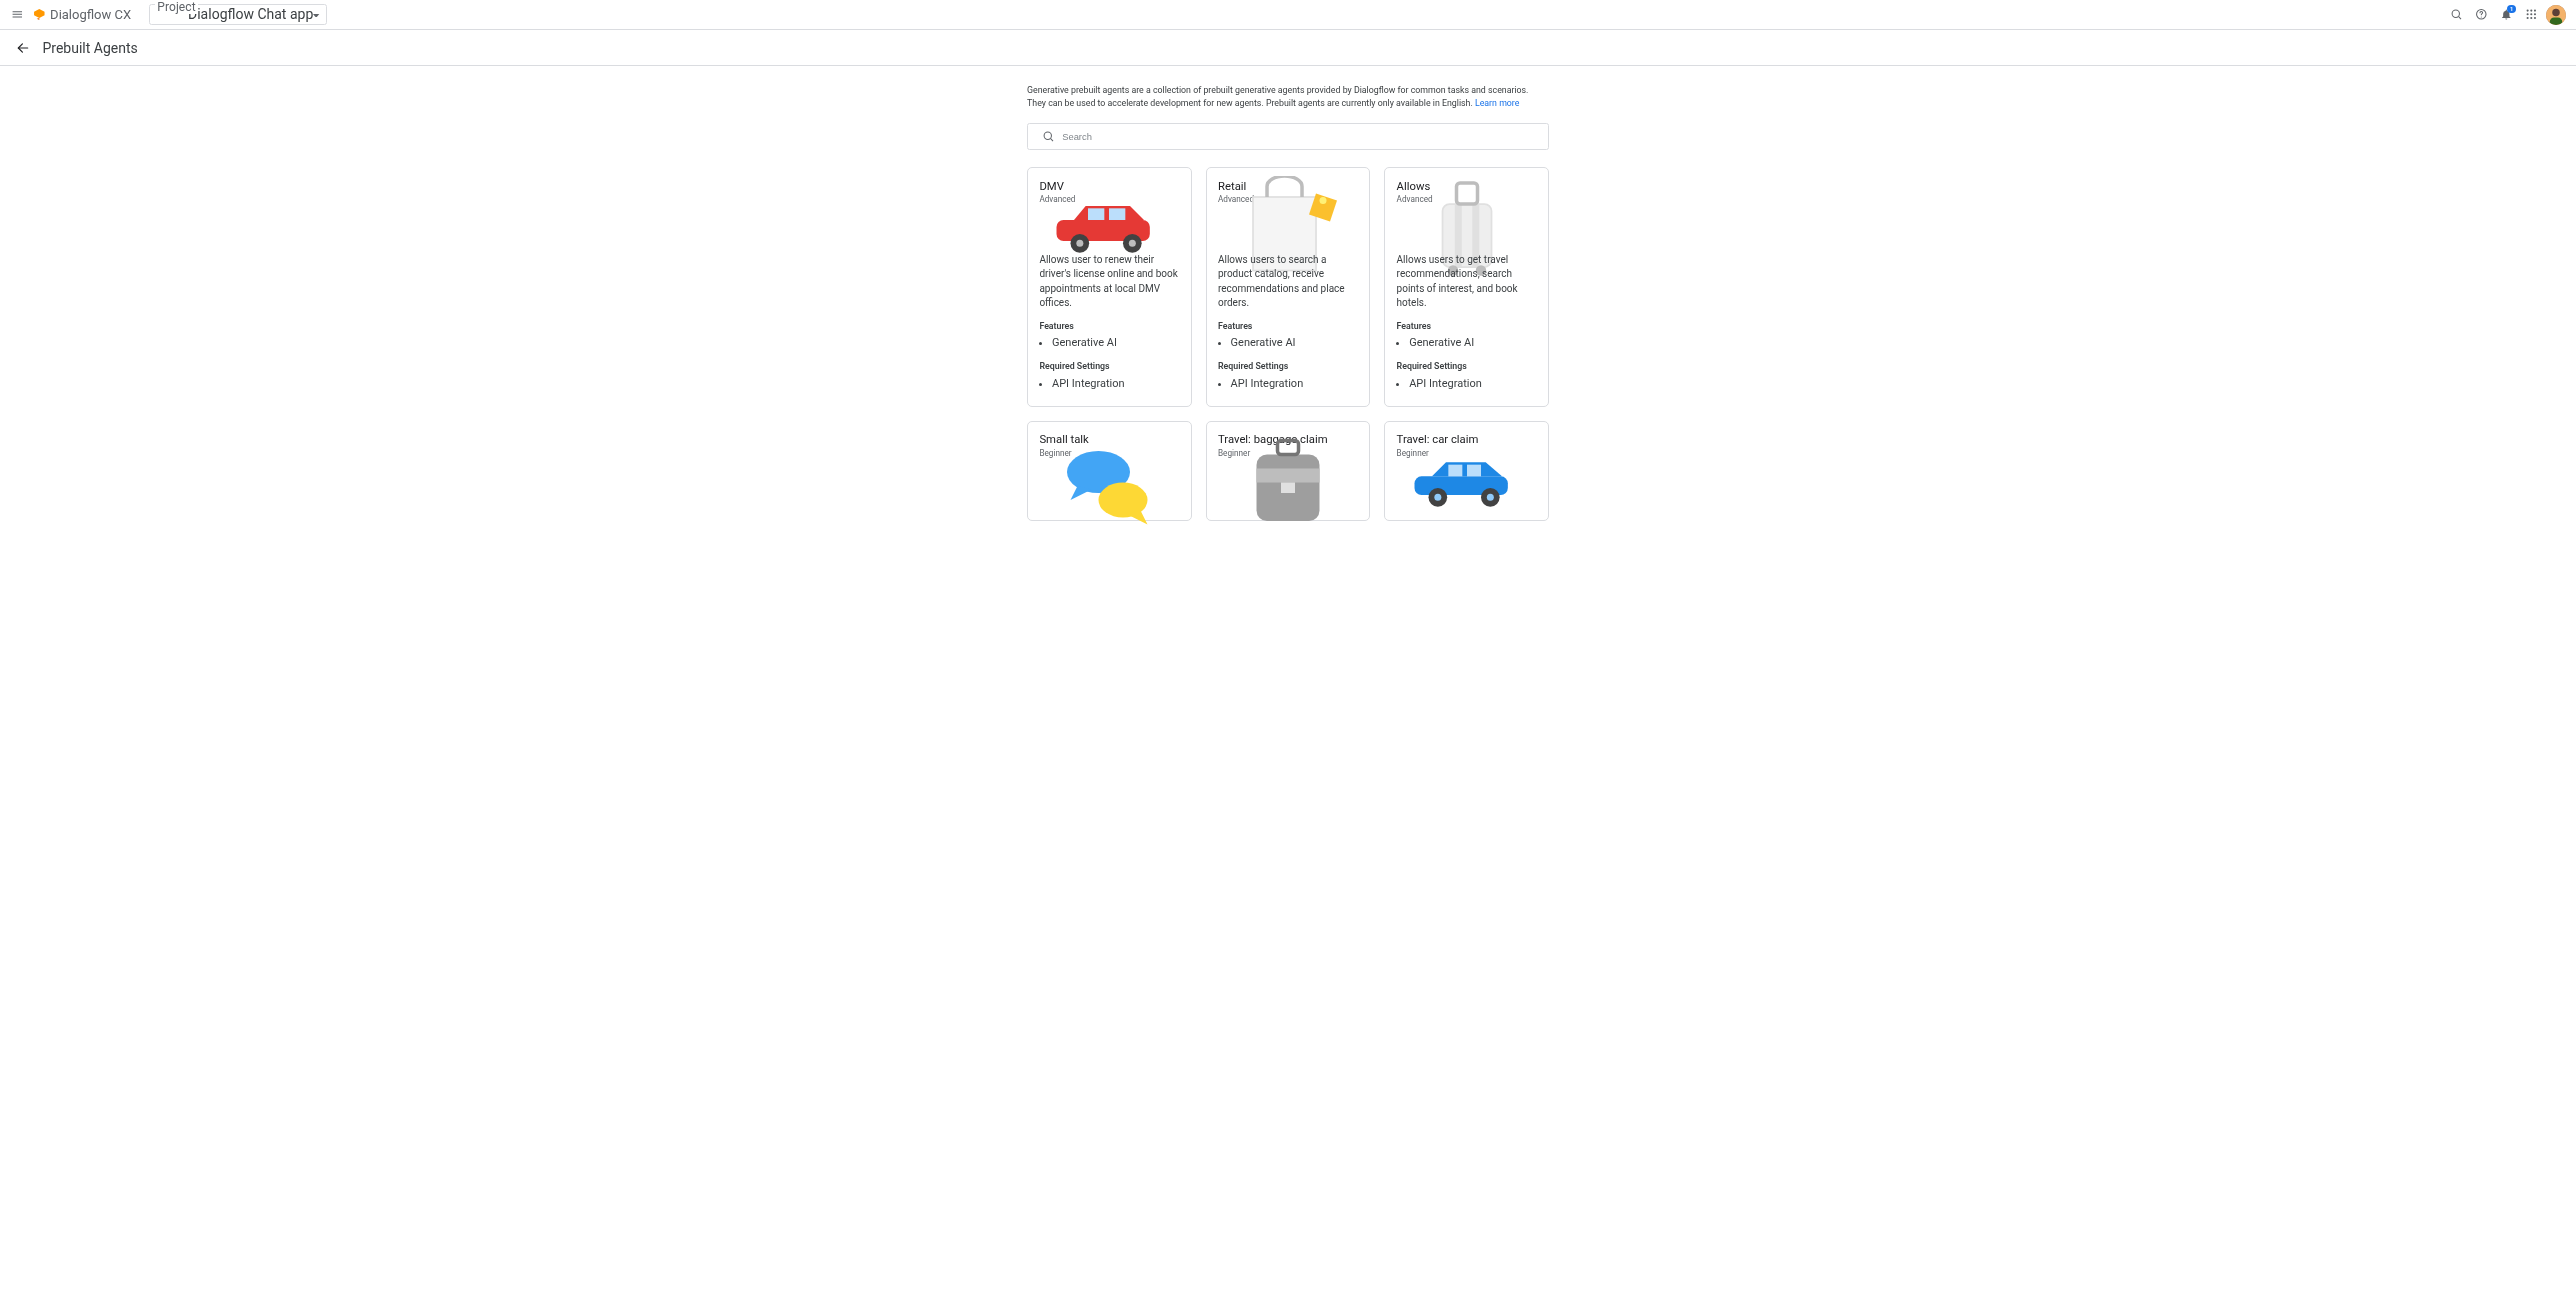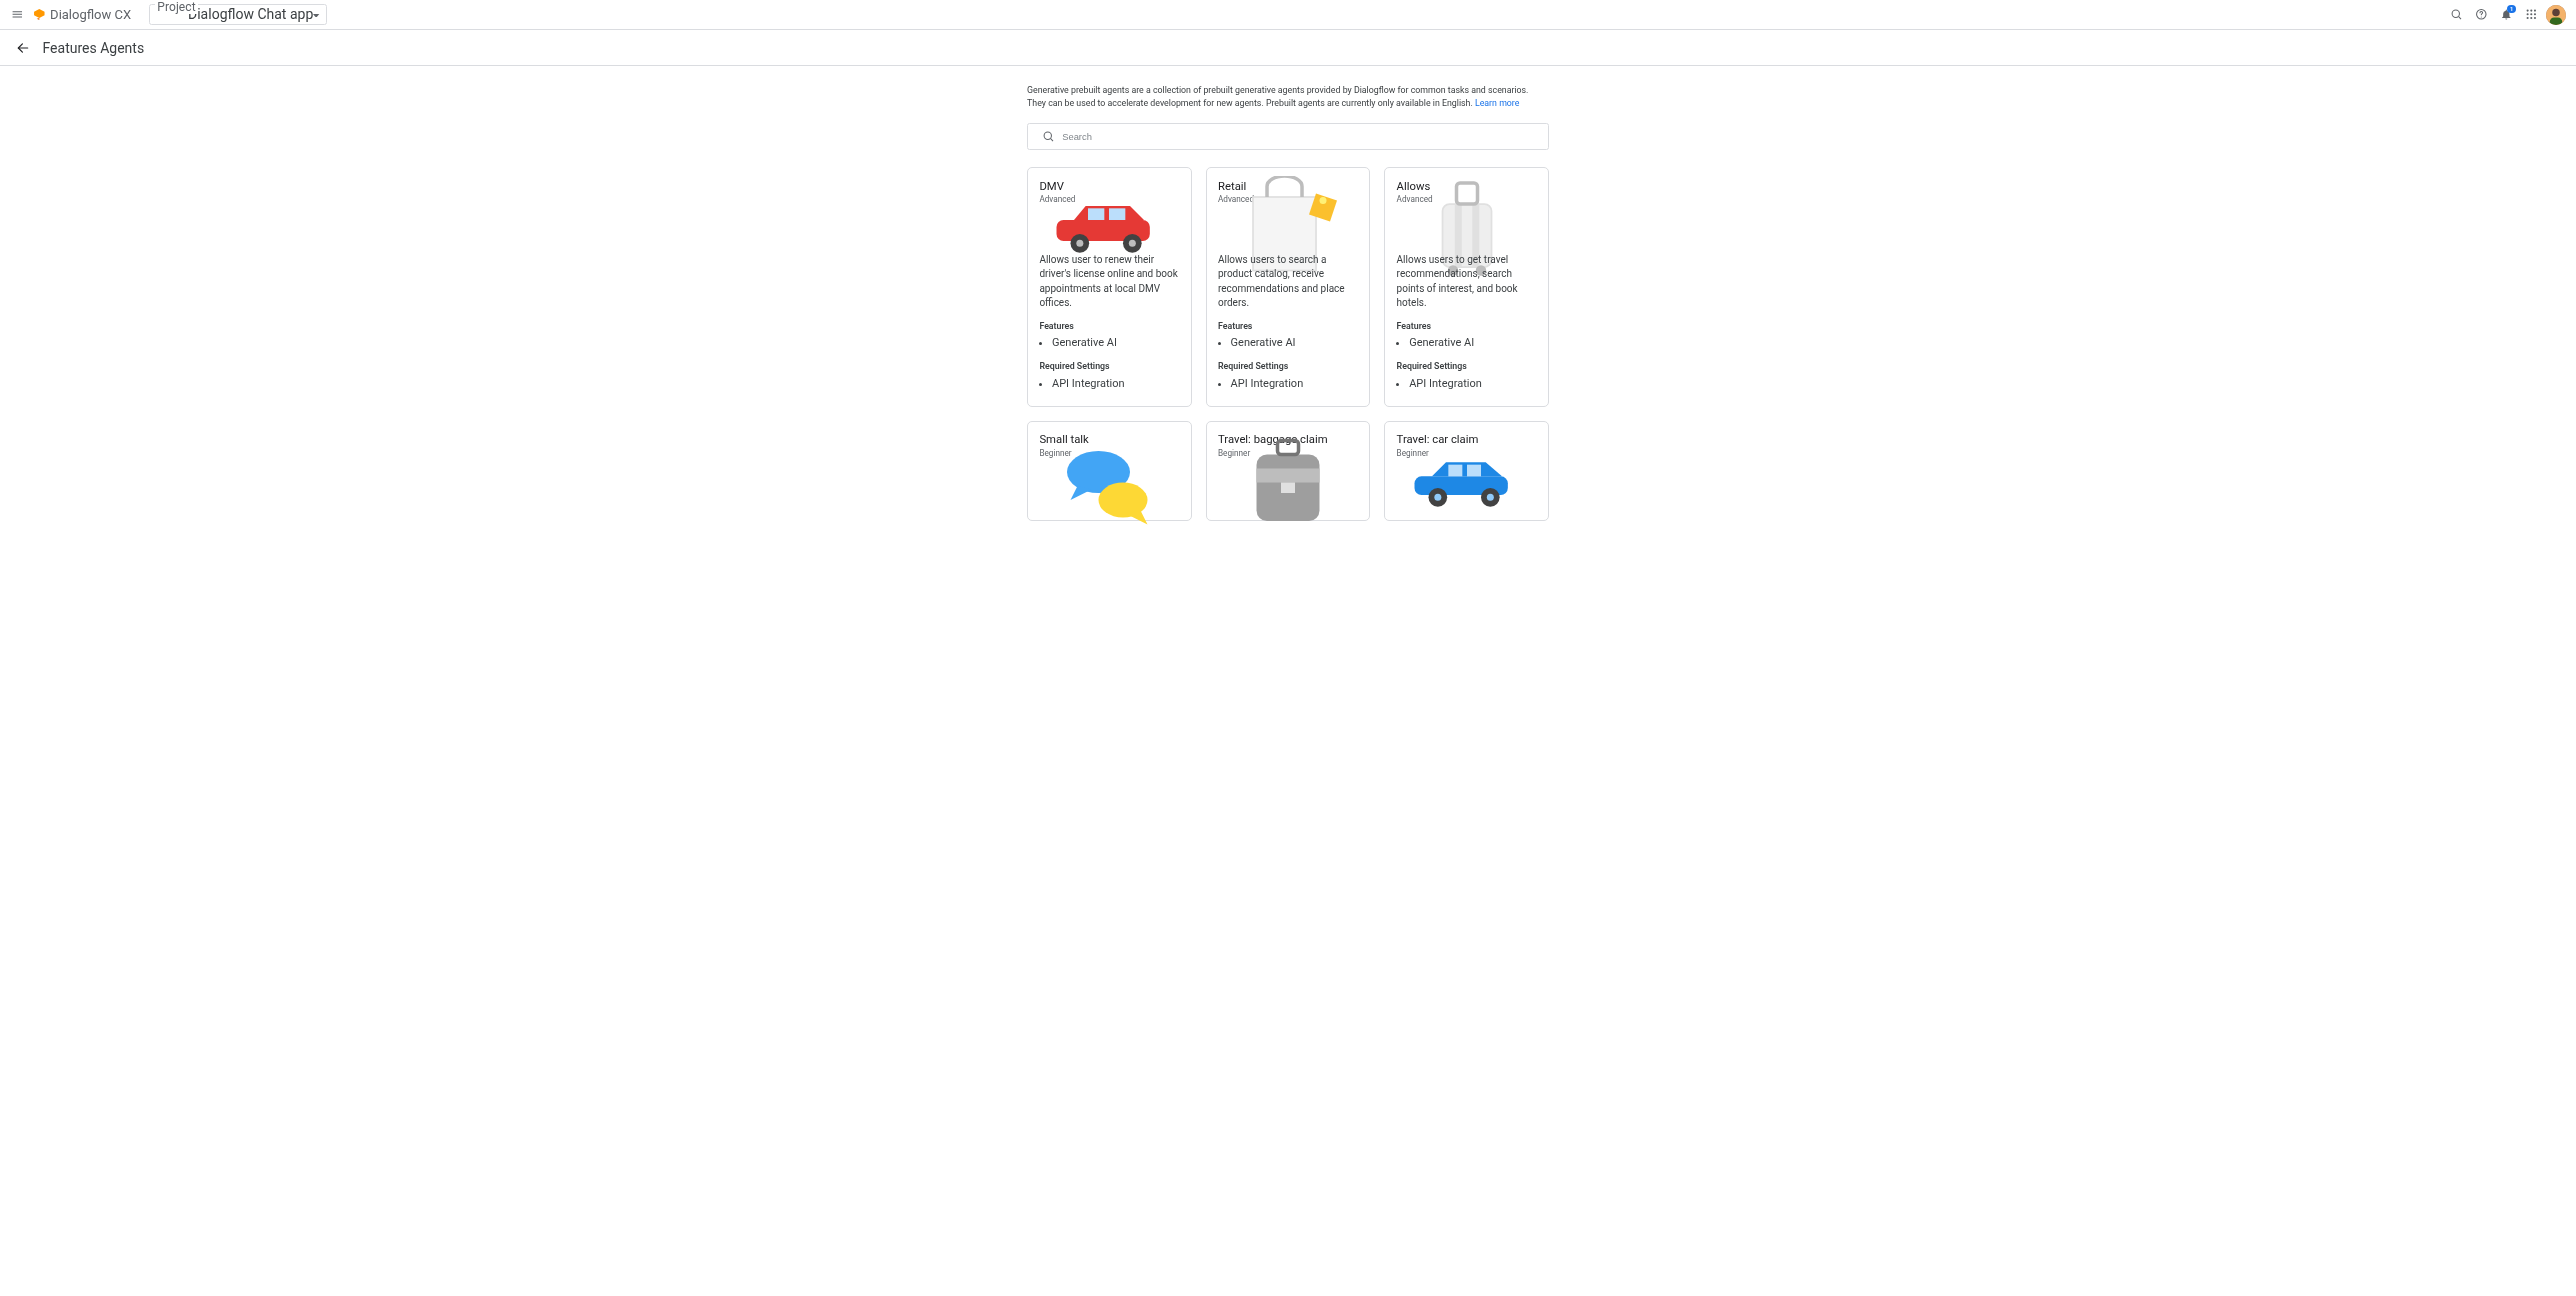"Features Agents" div.sub-title { text: Features -> Prebuilt }
